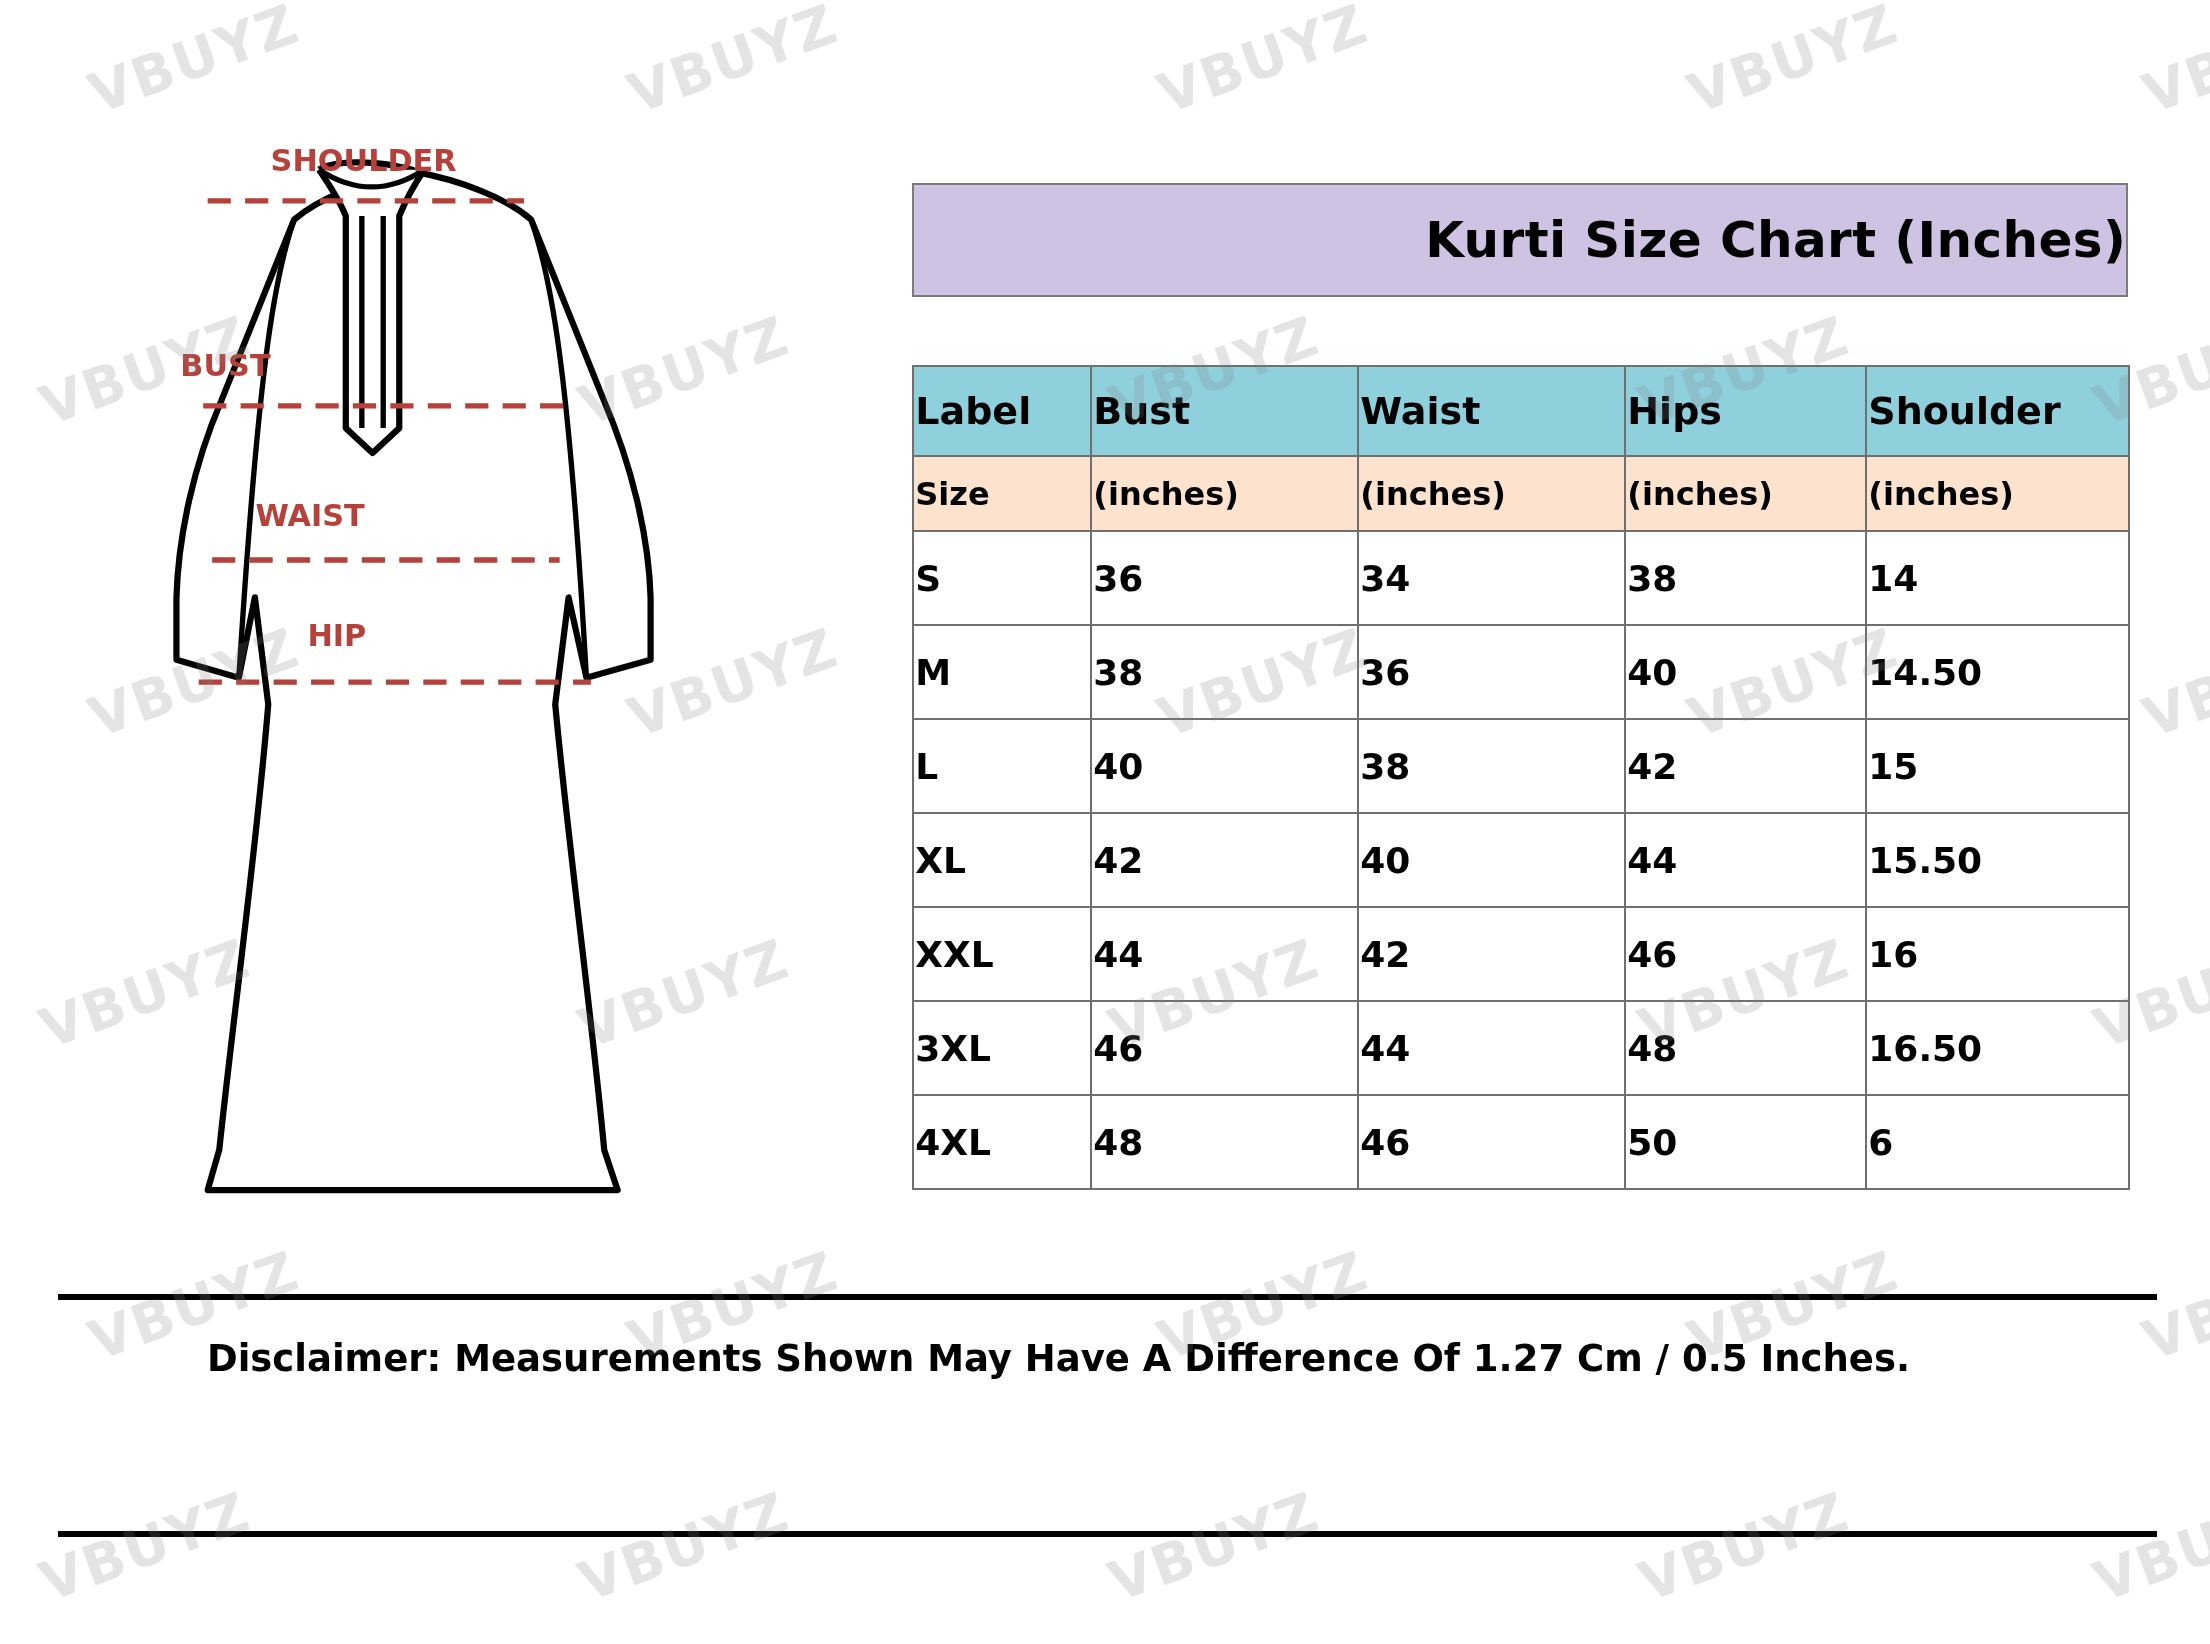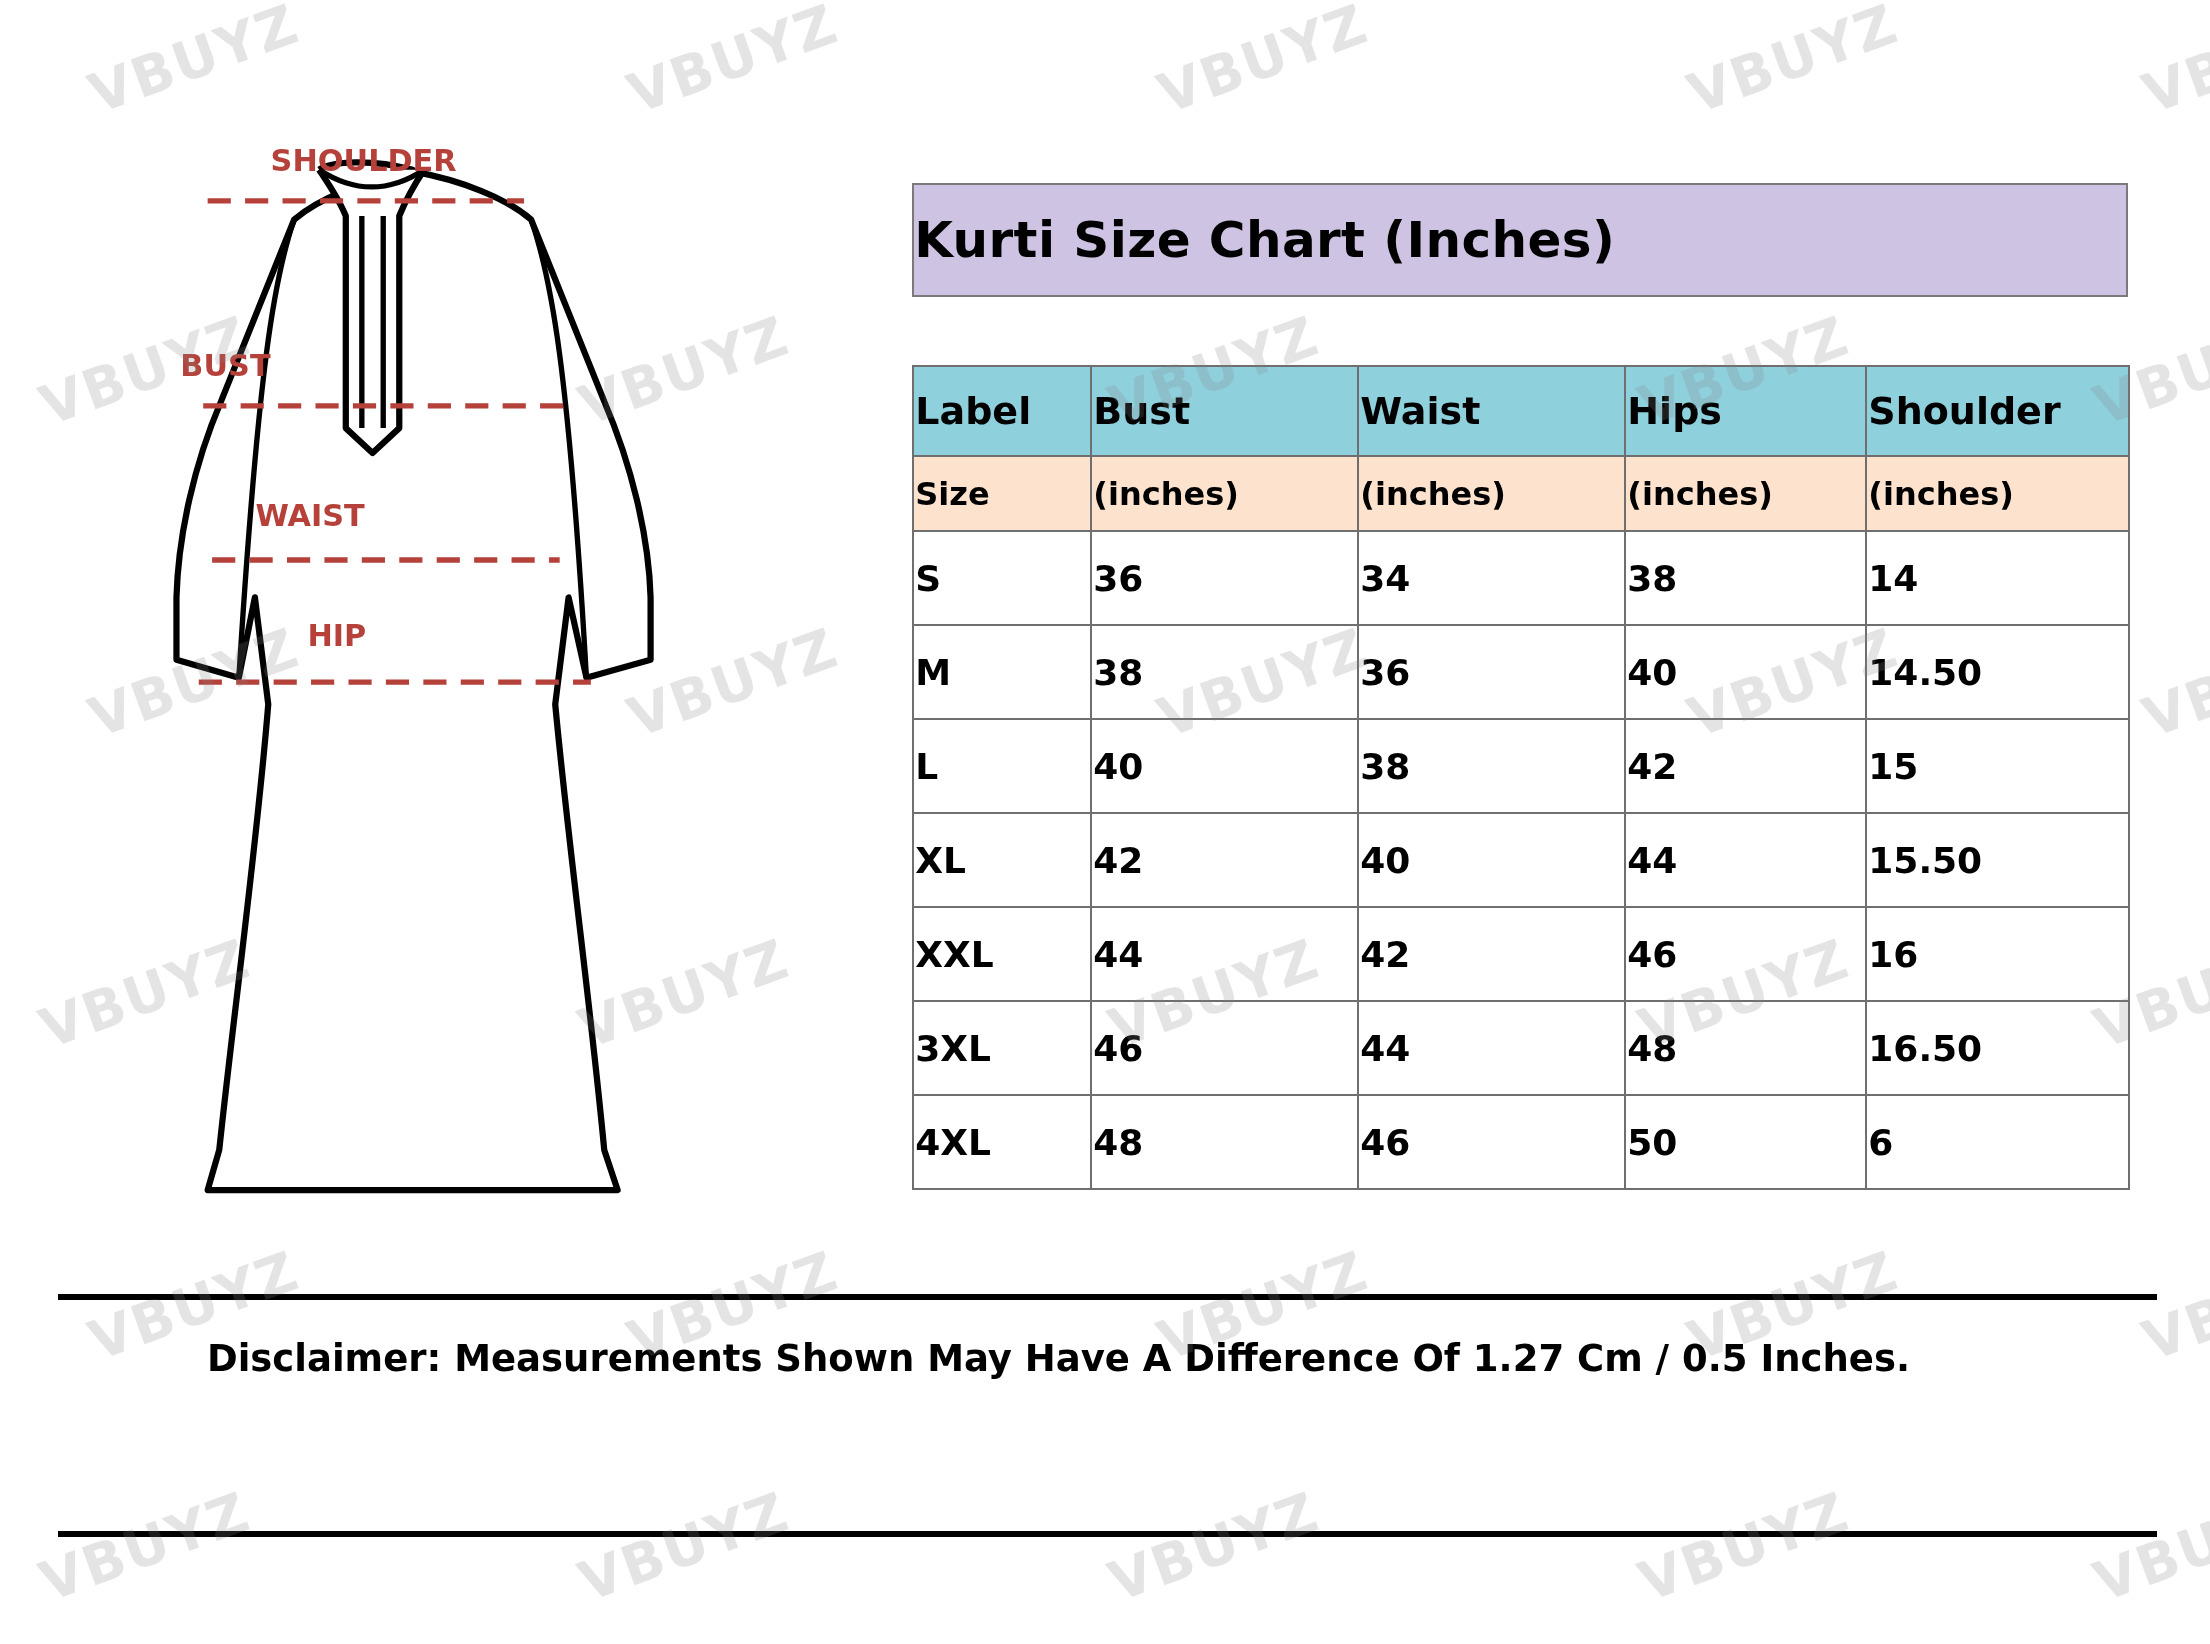"Kurti Size Chart (Inches)" .title-banner { justify-content: flex-start -> flex-end }
